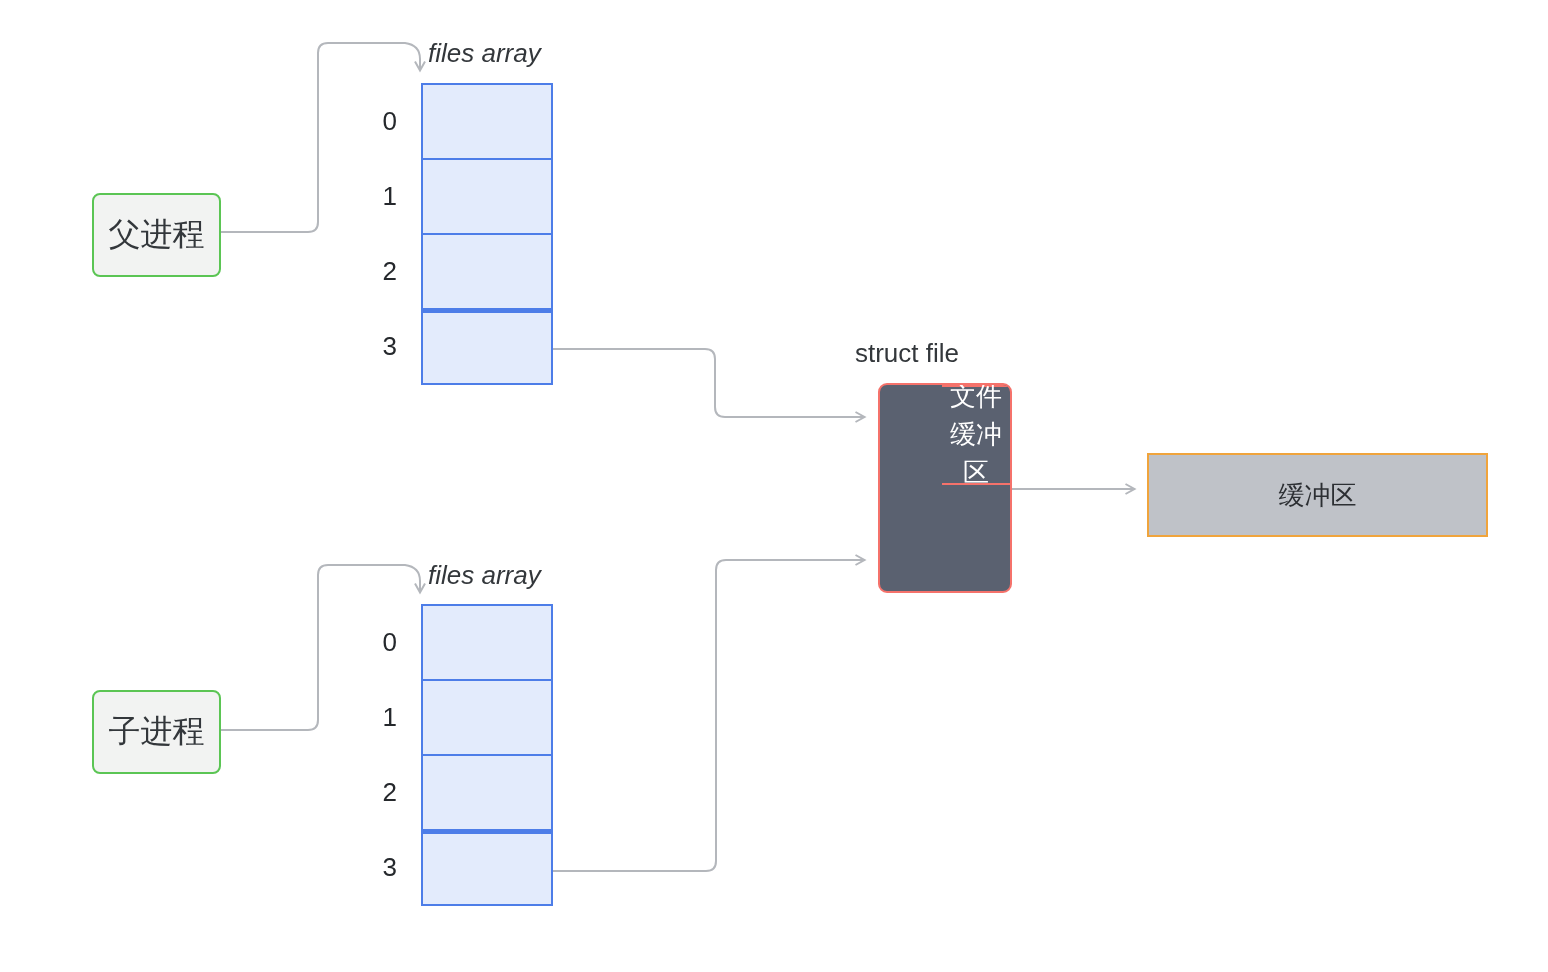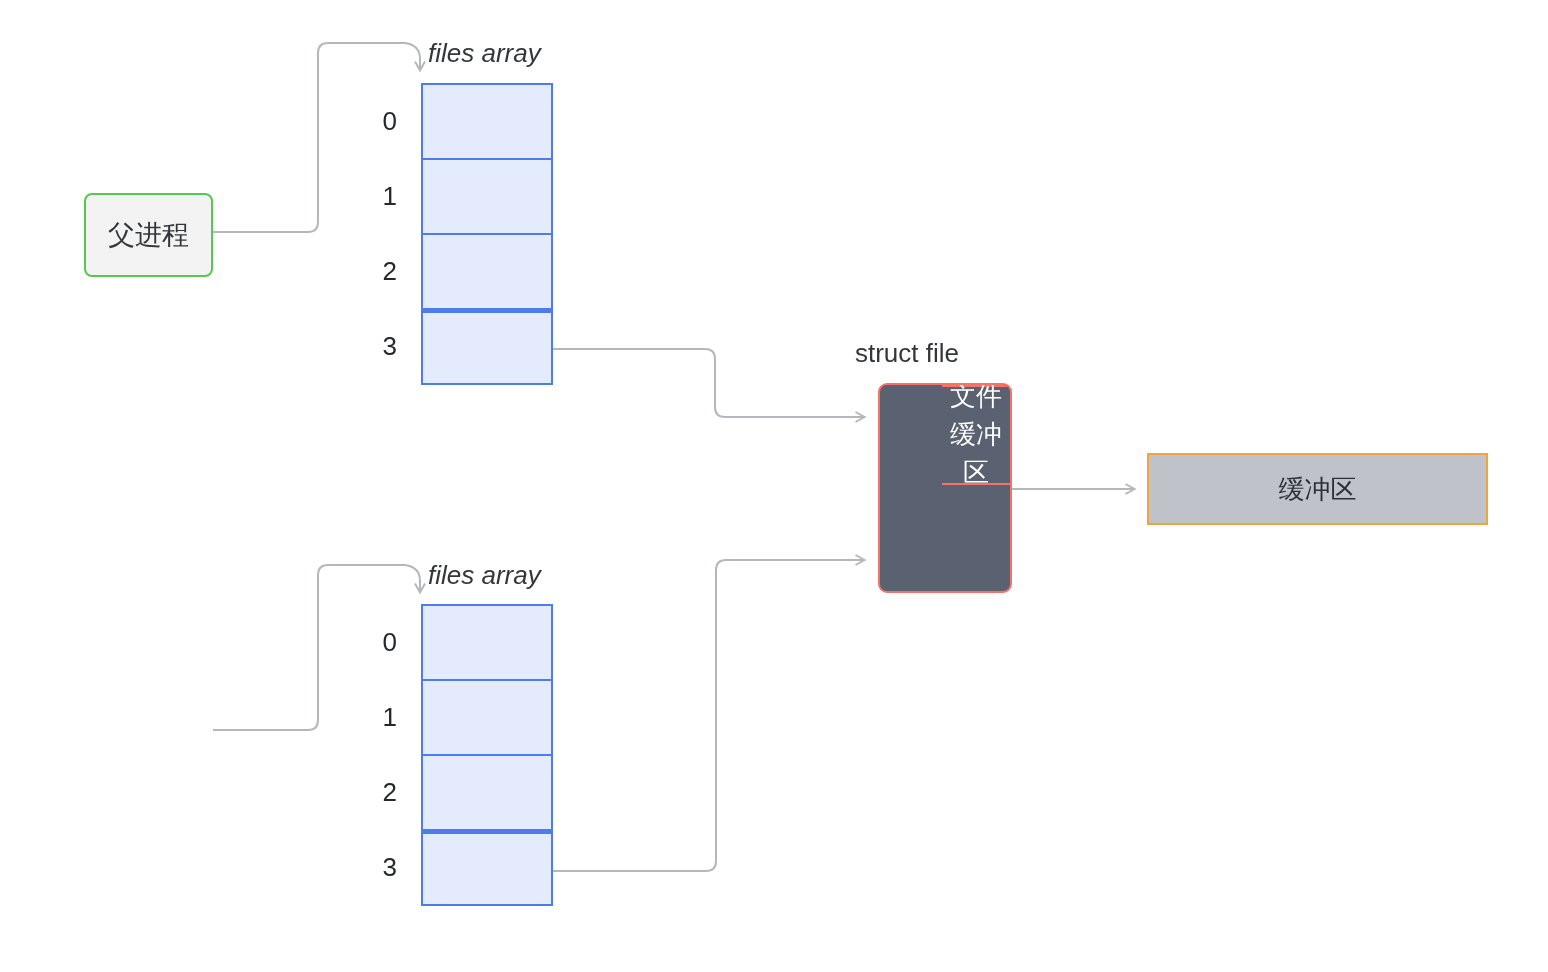"父进程" .process-box { font-size: 27px -> 32px; margin-left: none -> 8px }
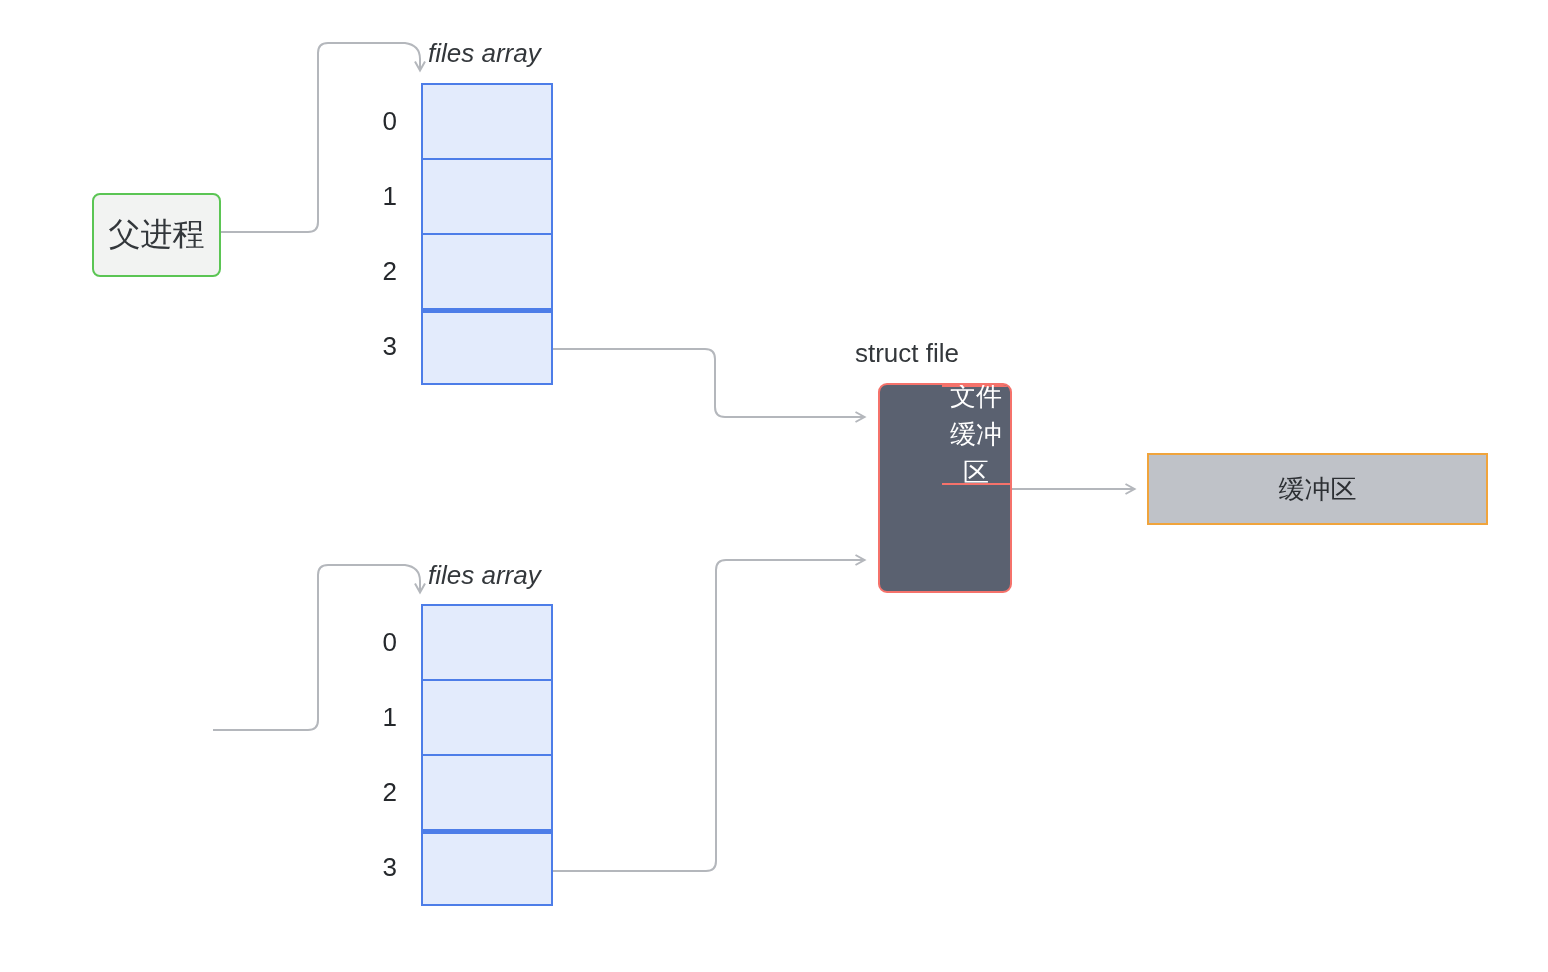"缓冲区" .buffer-box { height: 72px -> 84px }
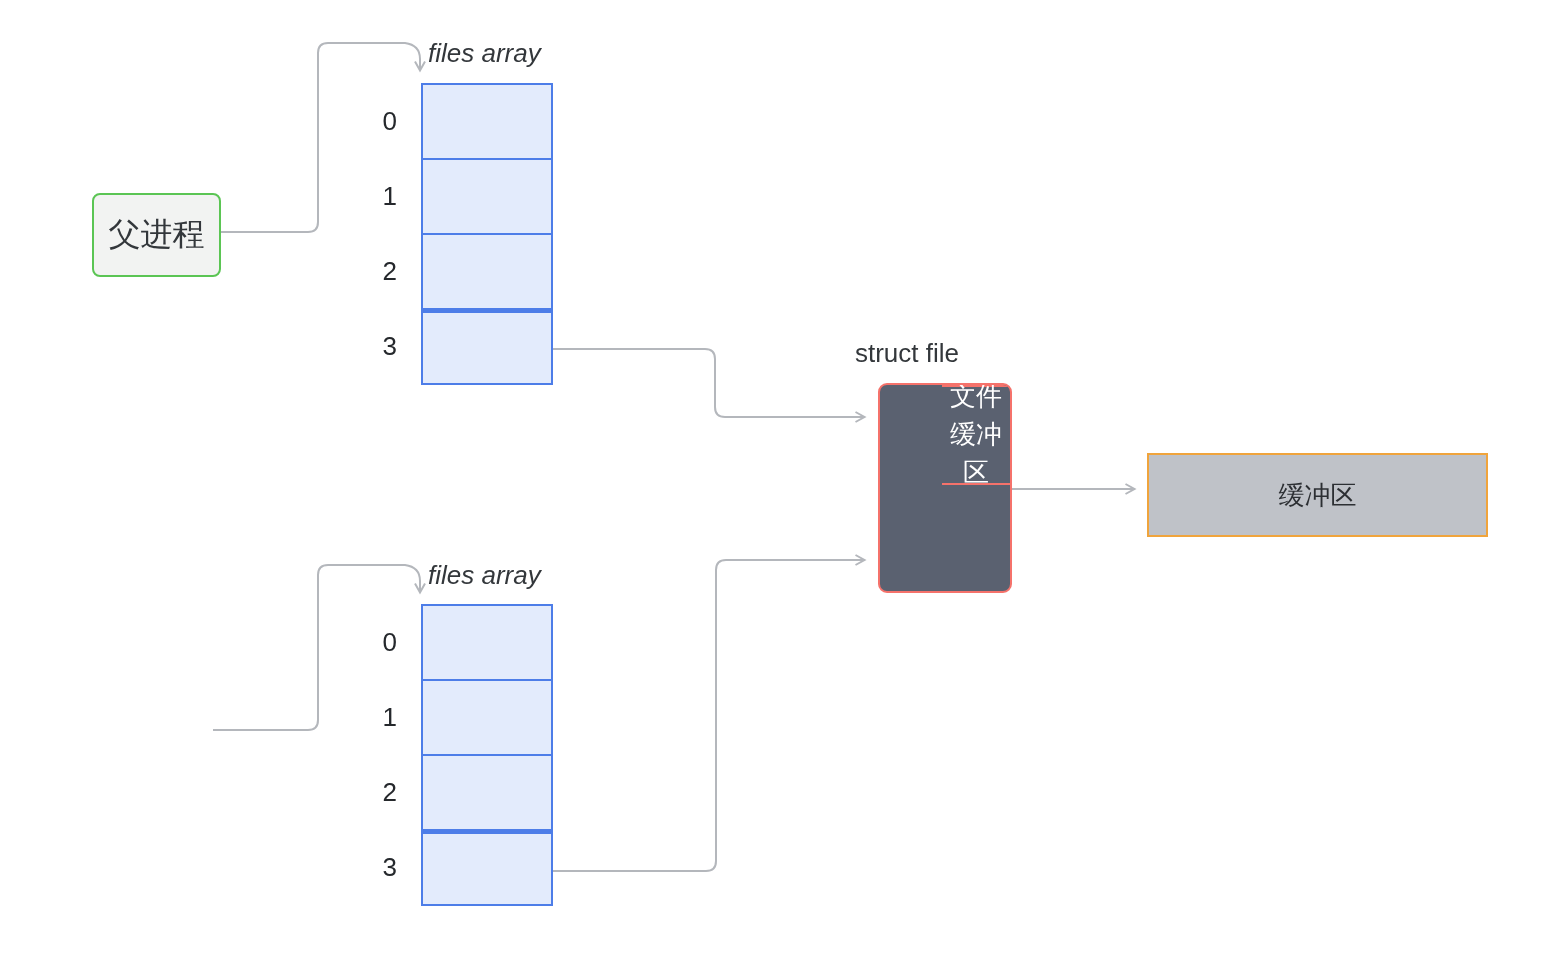"子进程" div.process-box { html: none -> <div> <span>子进程</span> </div> }
